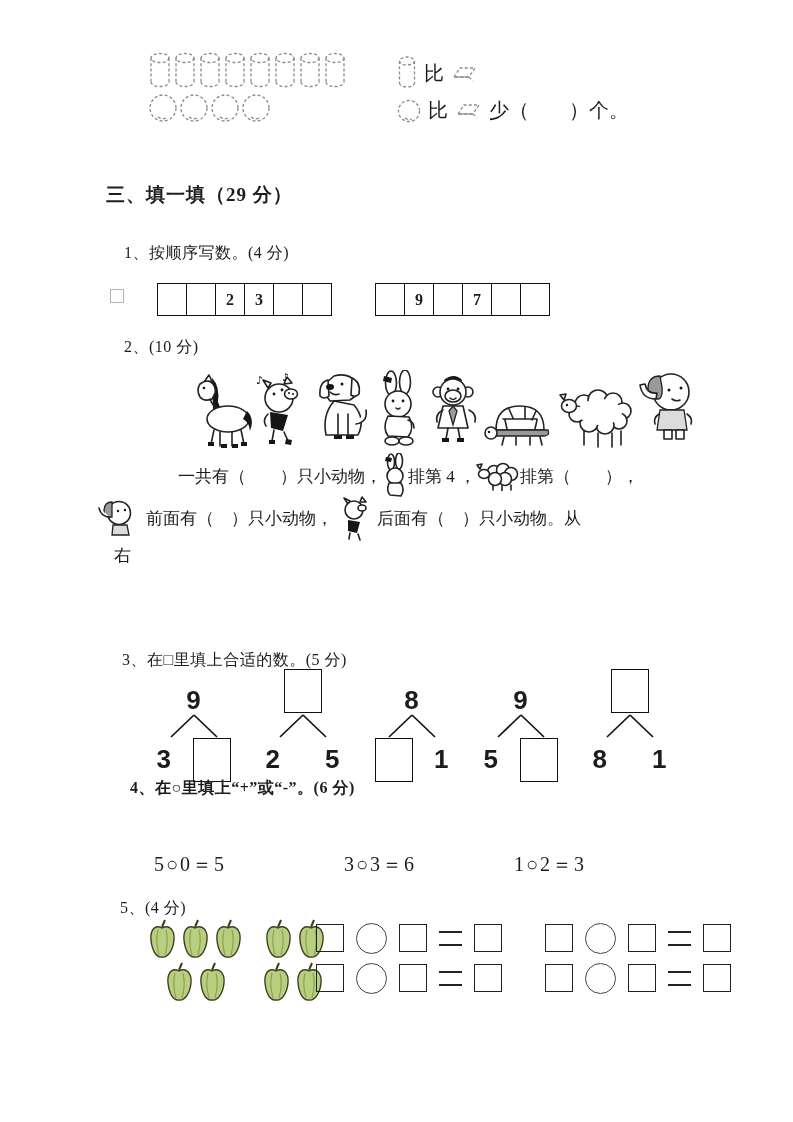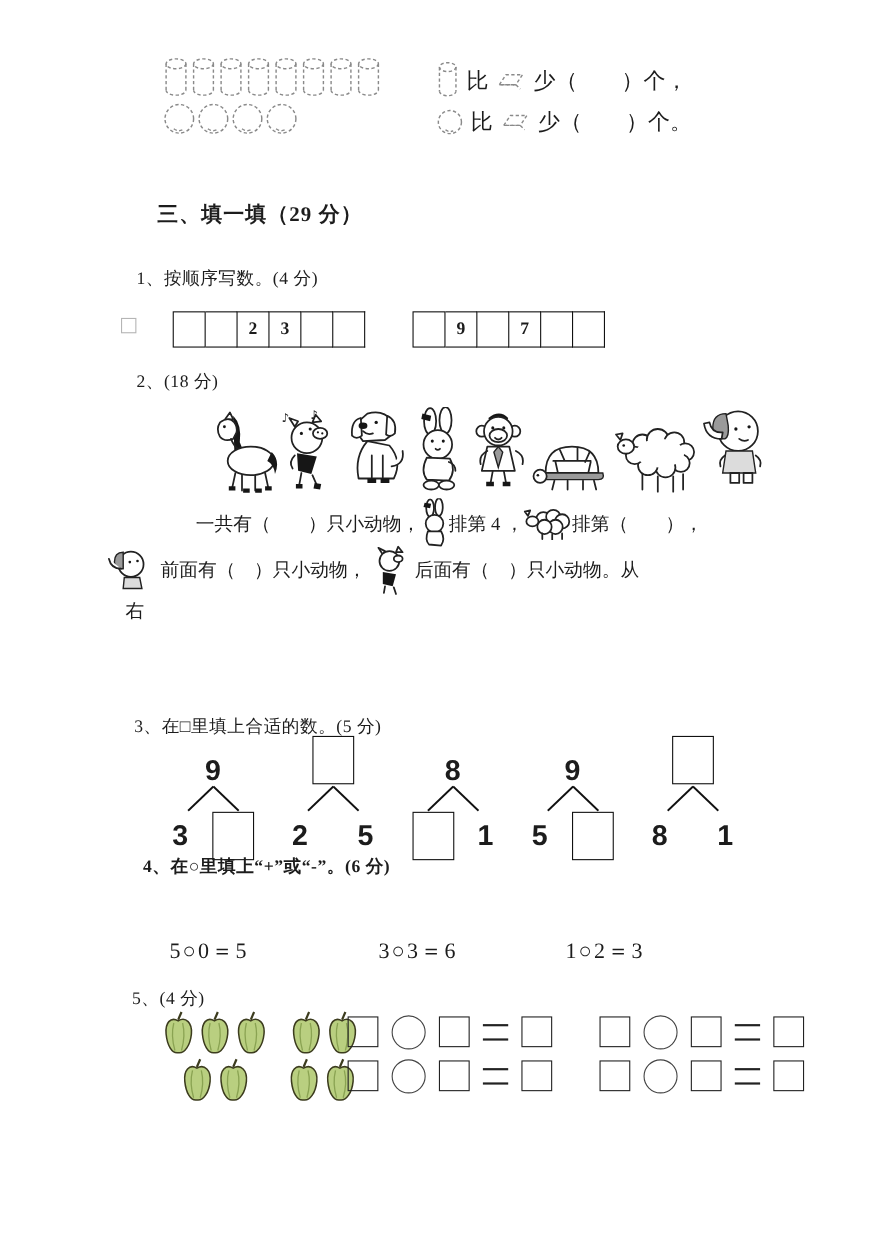"少（ ）个，" span { html: <span>少（ ）个，</span> -> none }
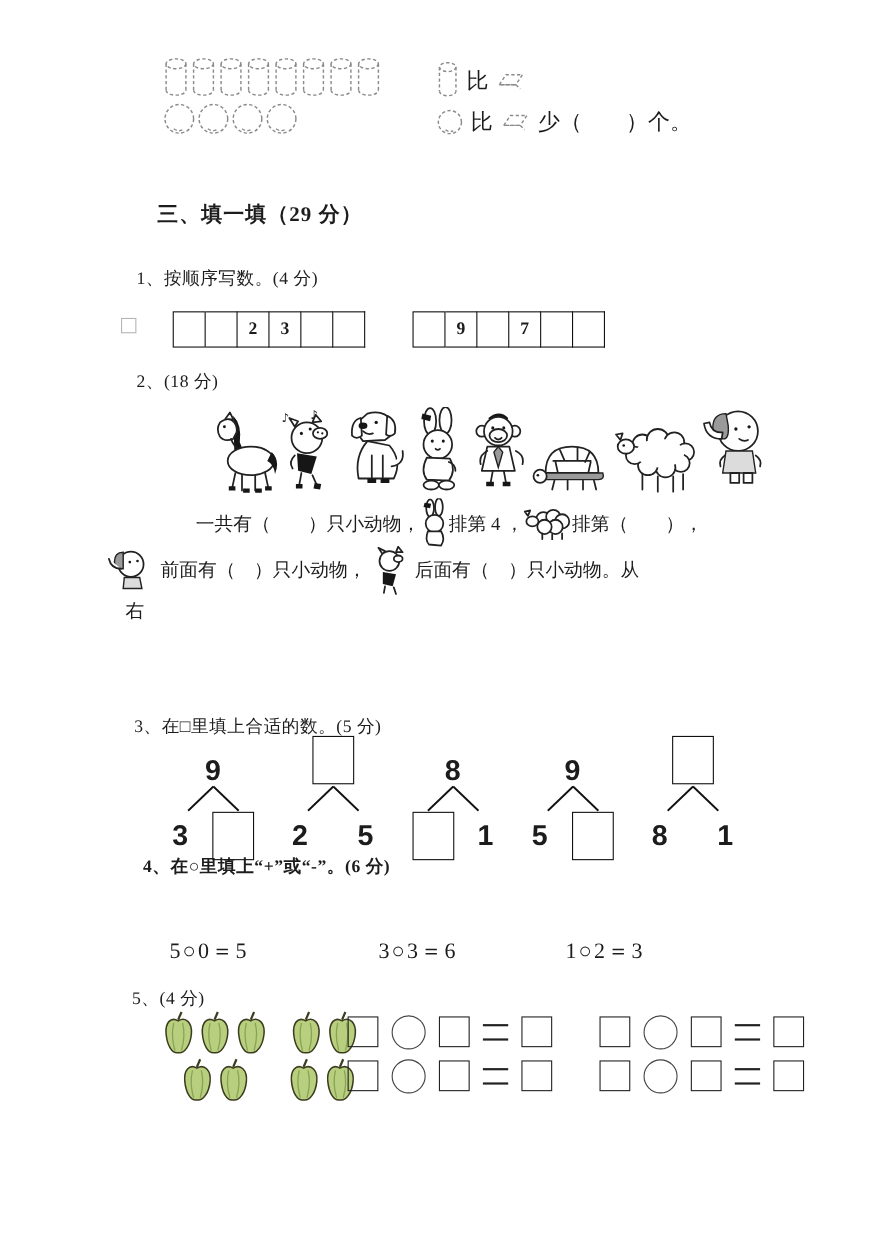"三、填一填（29 分）" div.abs { margin-left: 37px -> none }
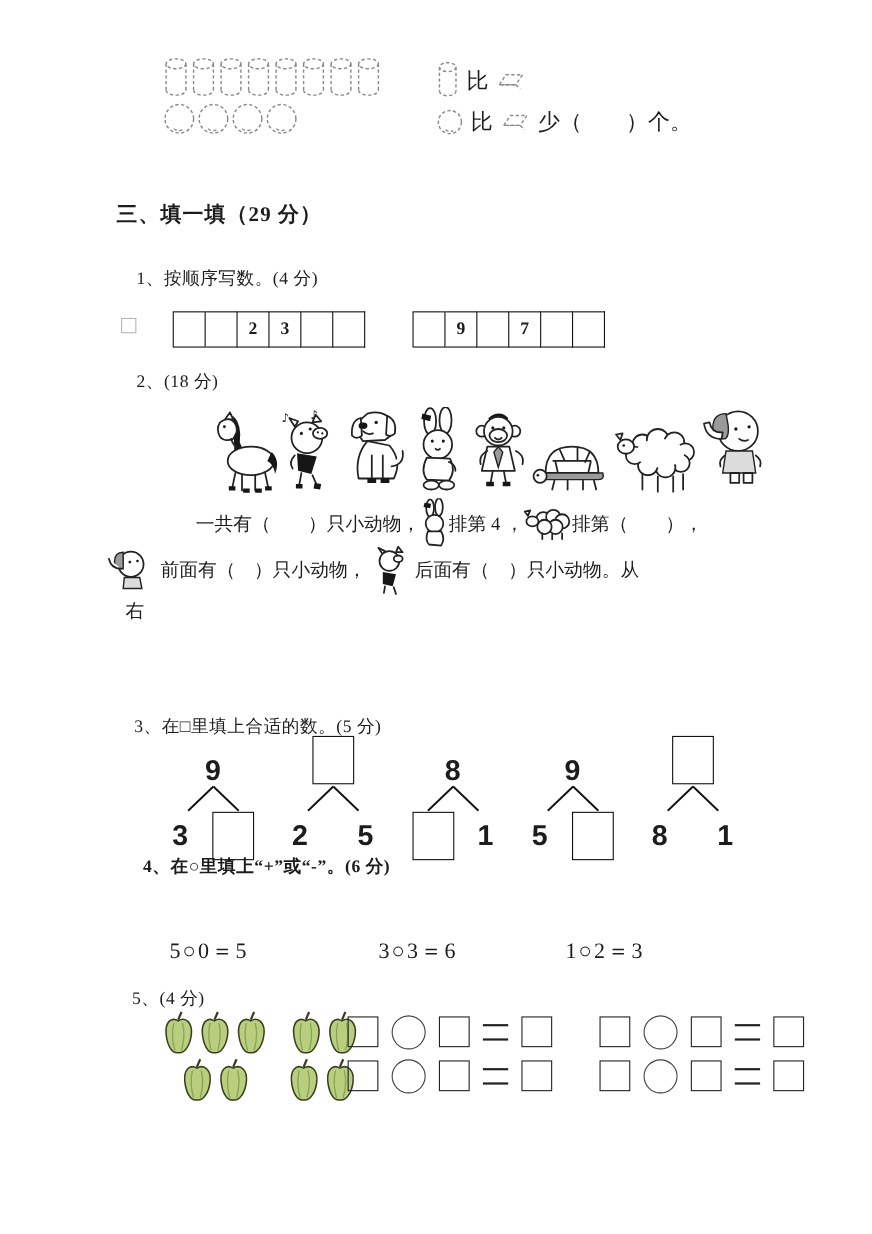"2、(18 分)" div.abs { text: 18 -> 10 }
